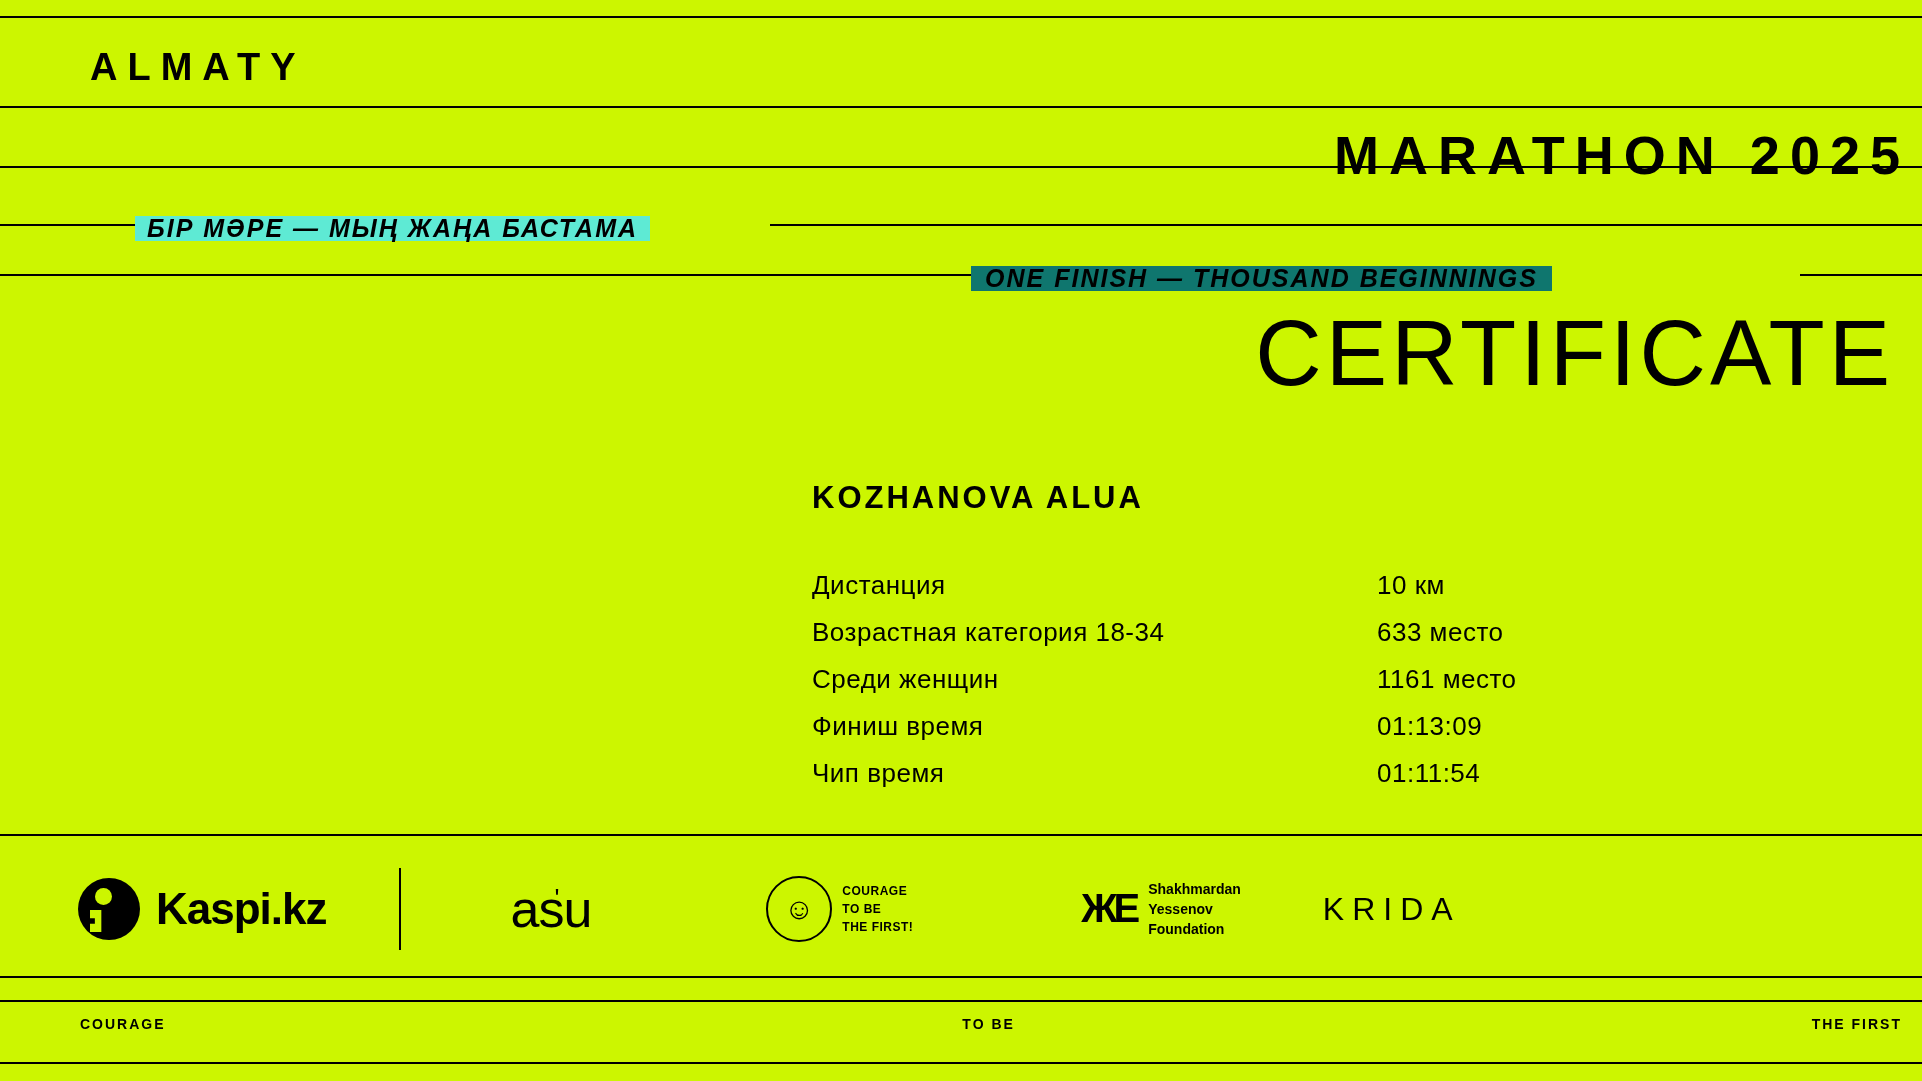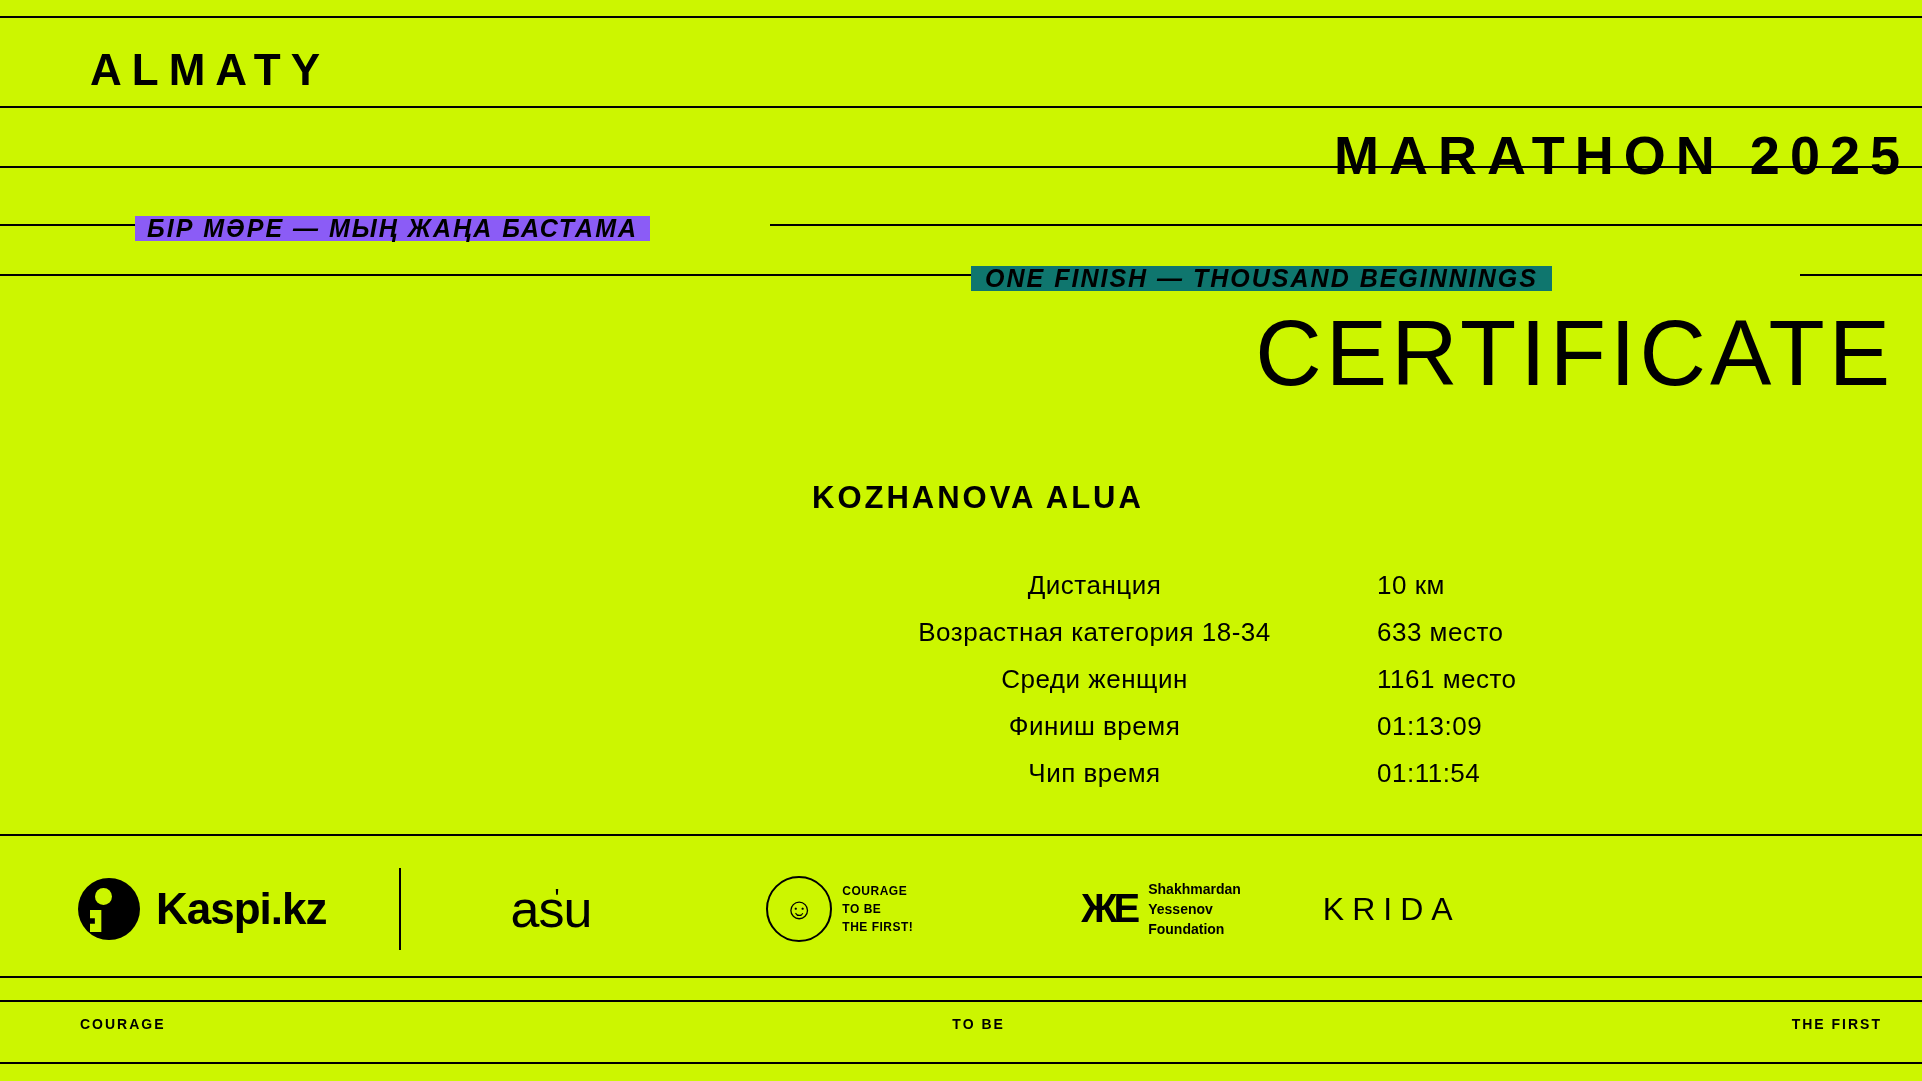"ALMATY" .almaty { font-size: 44px -> 38px }
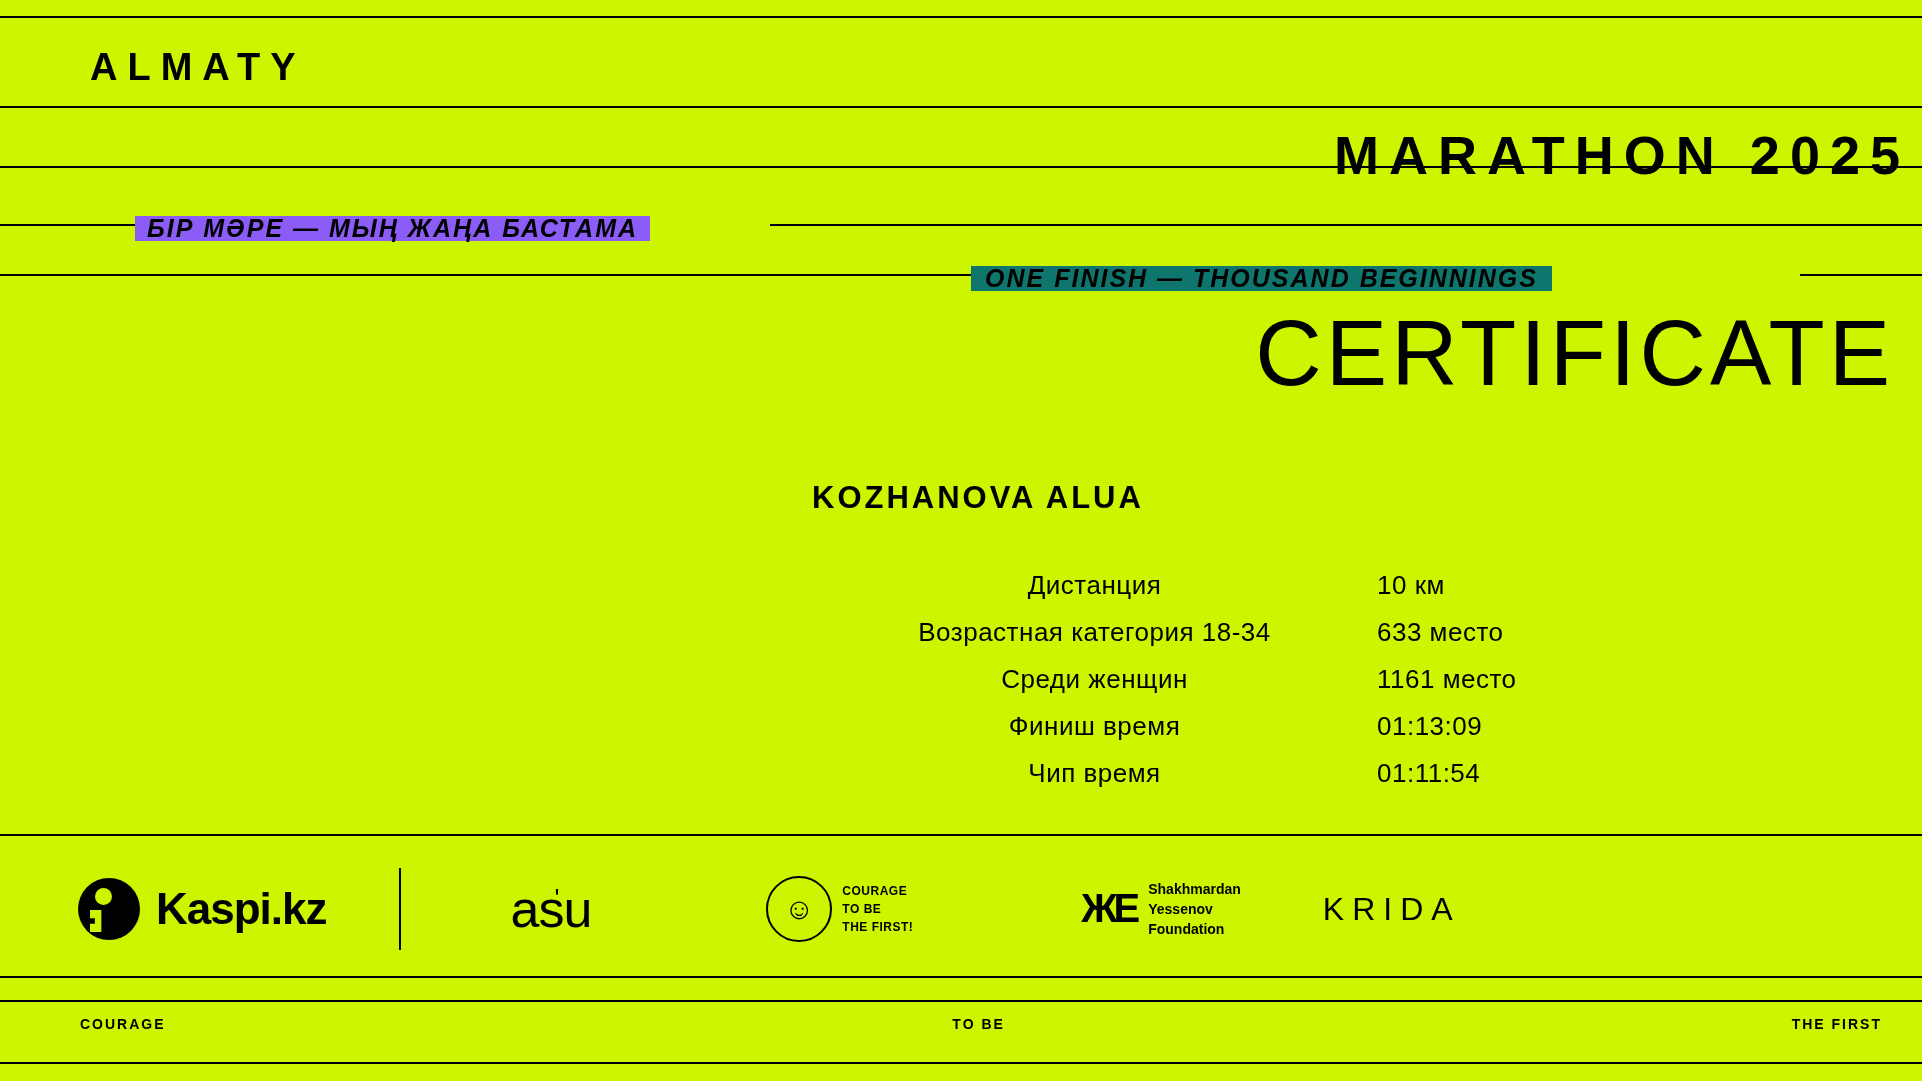"БІР МӘРЕ — МЫҢ ЖАҢА" .slogan-kz { background: #8b5cf6 -> #5eead4 }
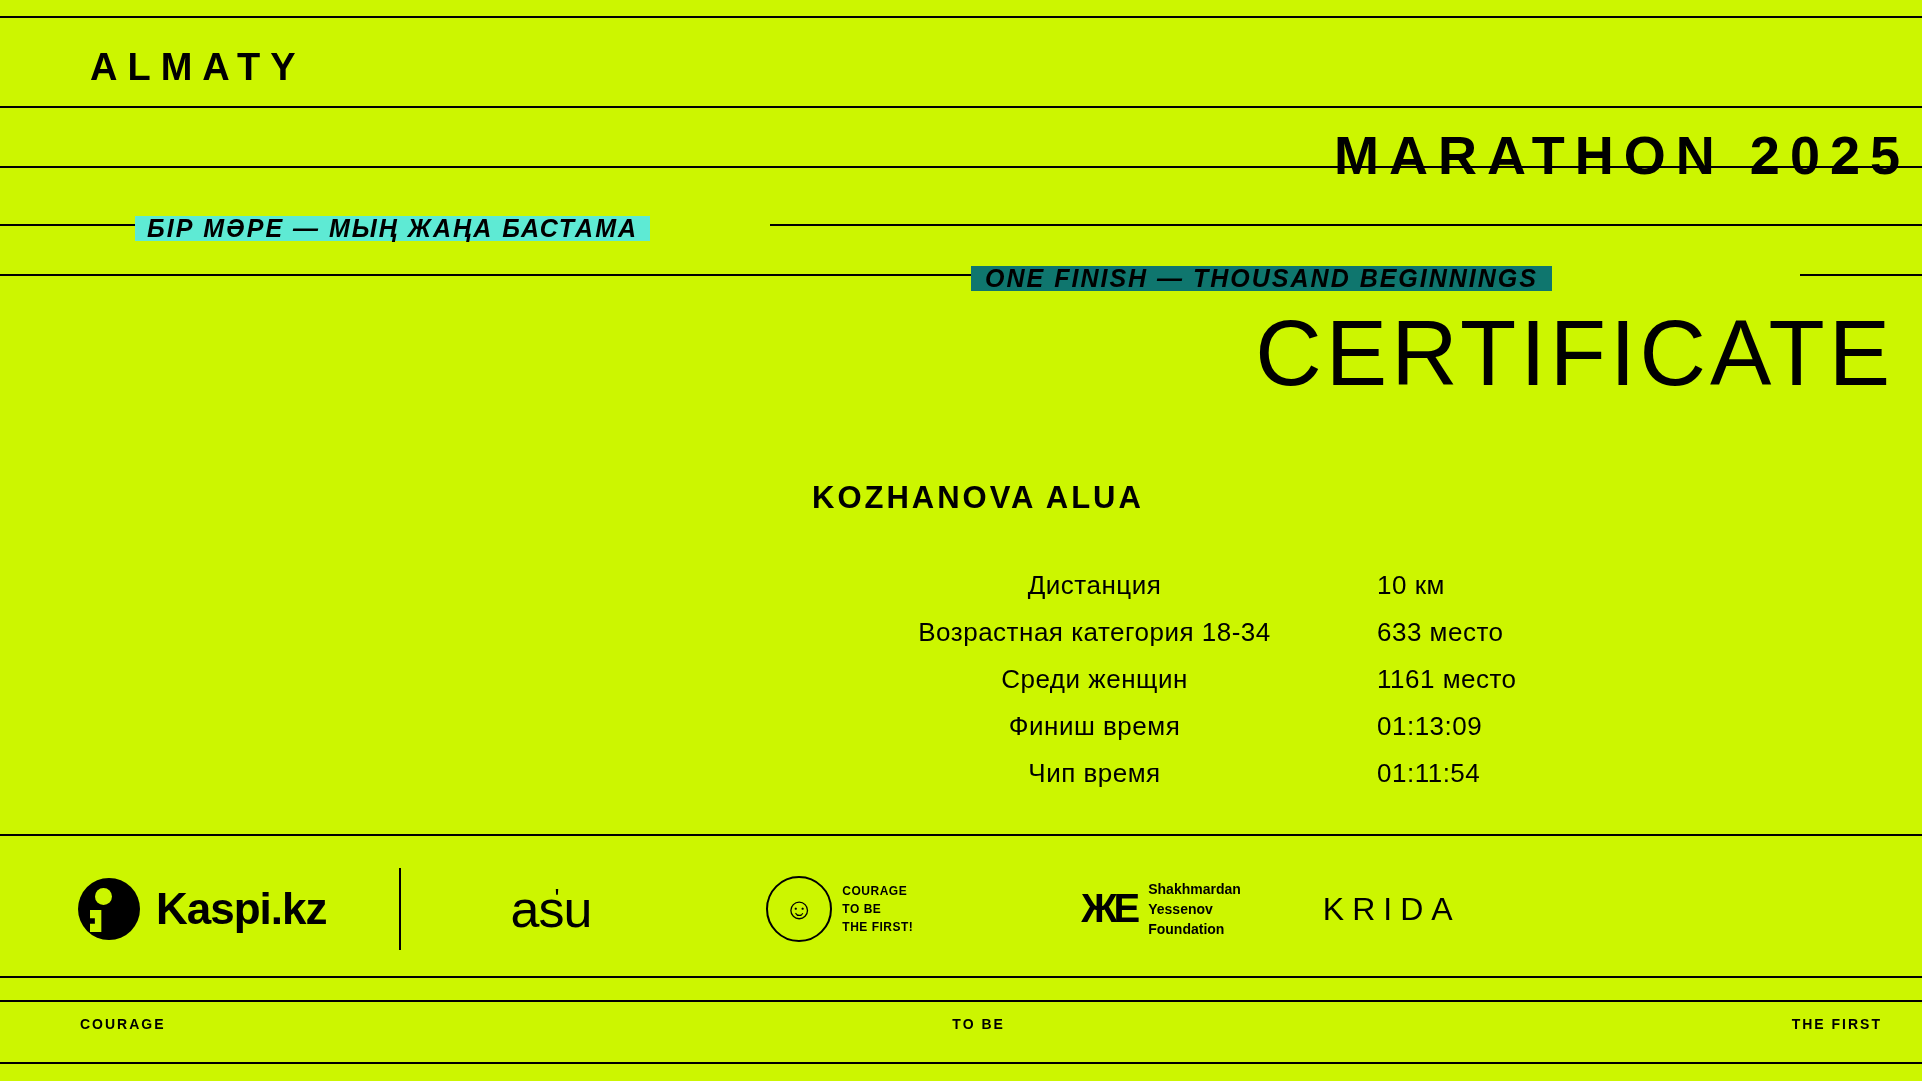"Дистанция" .result-label { text-align: center -> none }
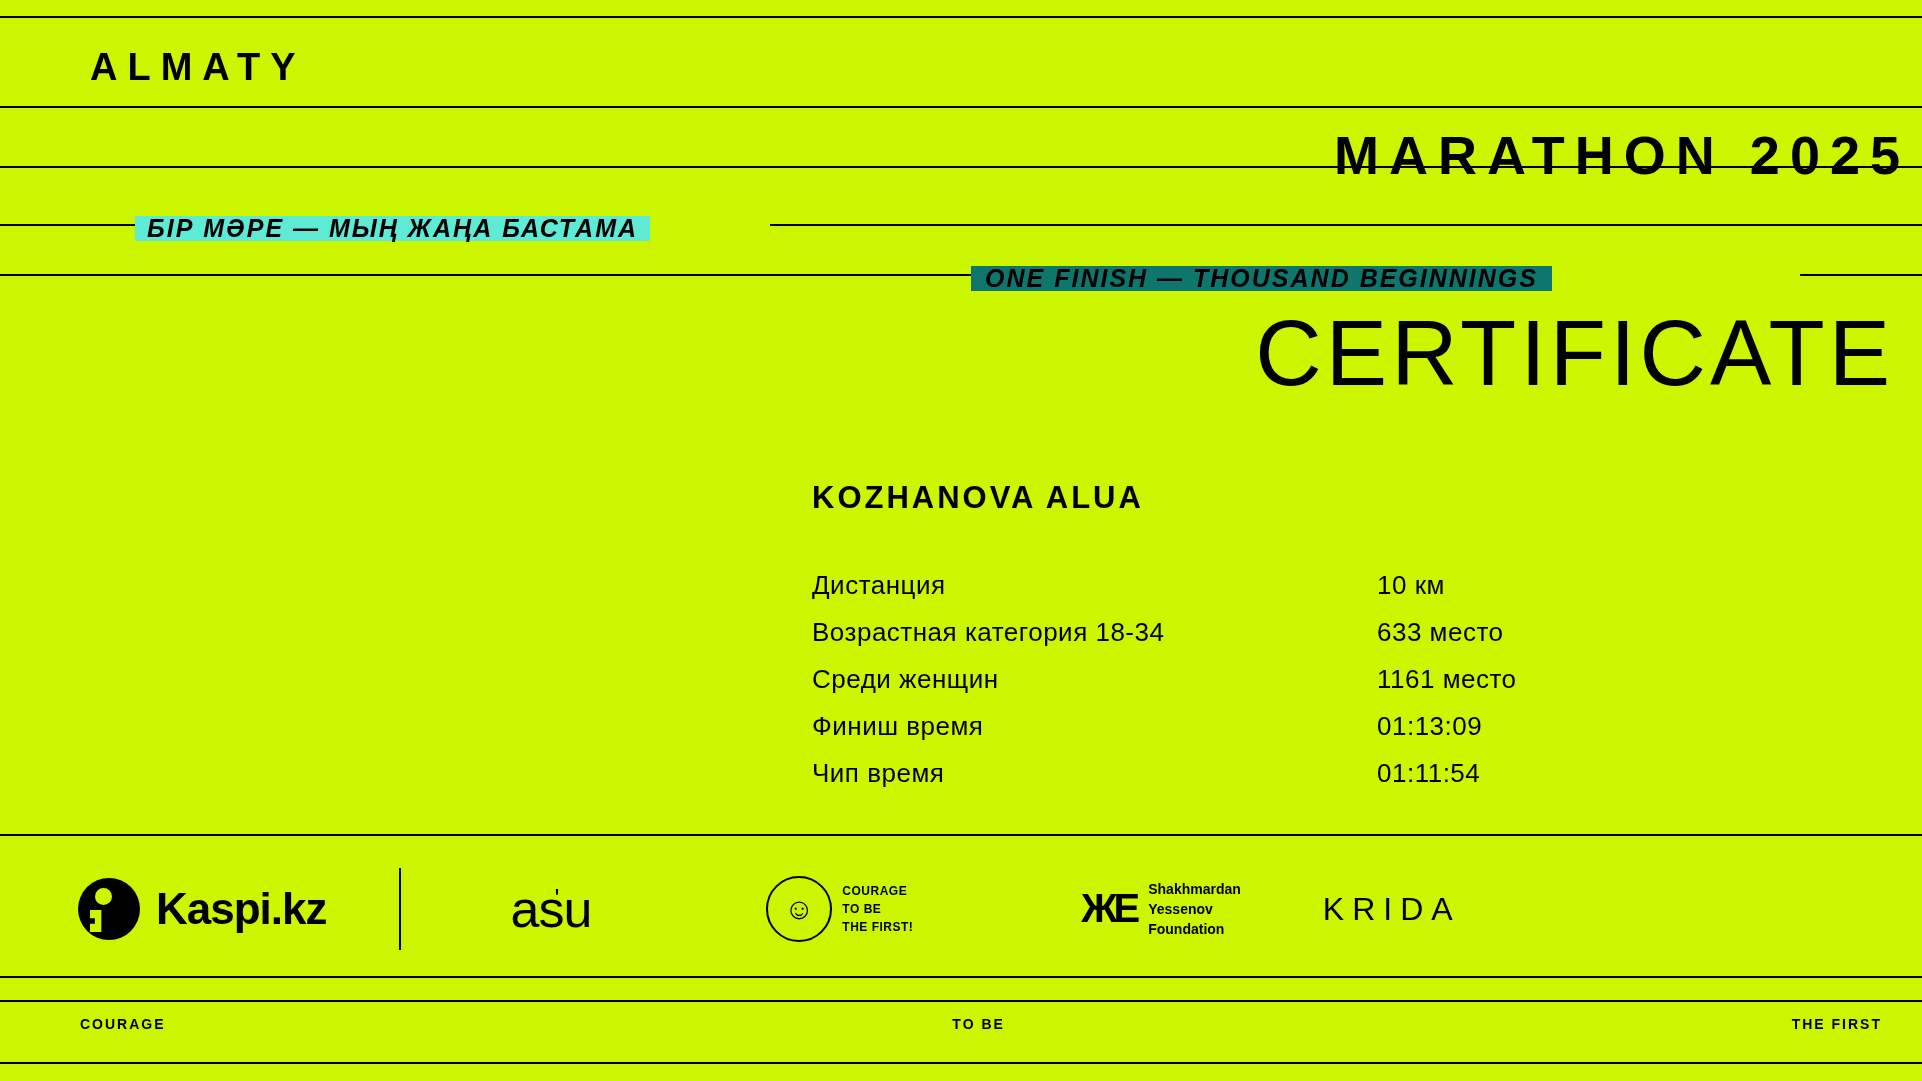"THE FIRST" .footer .f3 { margin-right: 40px -> 20px }
